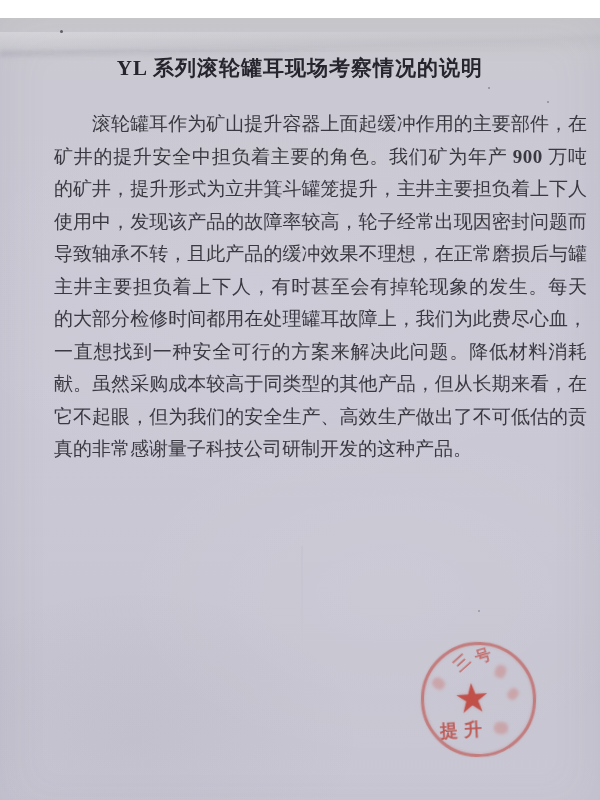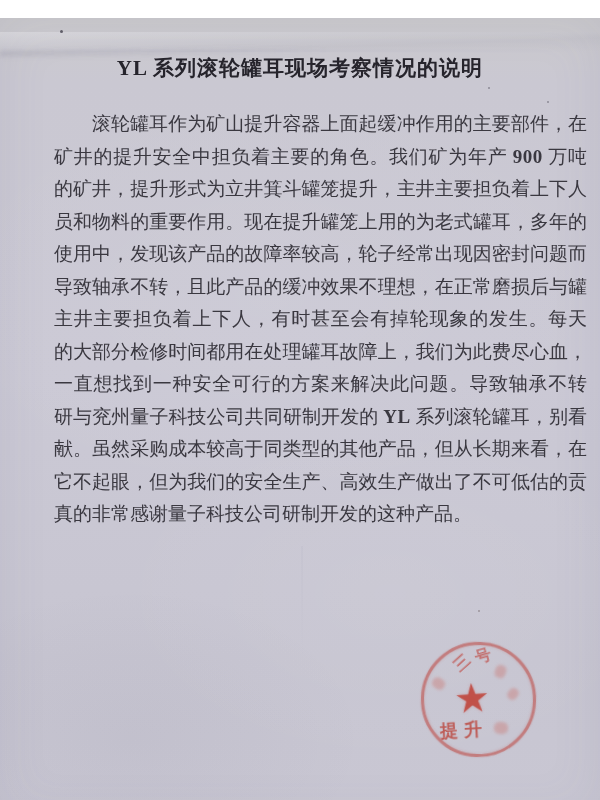"员和物料的重要作用。现在提升罐笼上用的为老式罐耳，多年的" div.line { html: <div><span>员和物料的重要作用。现在提升罐笼上用的为老式罐耳，多年的</span></div> -> none }
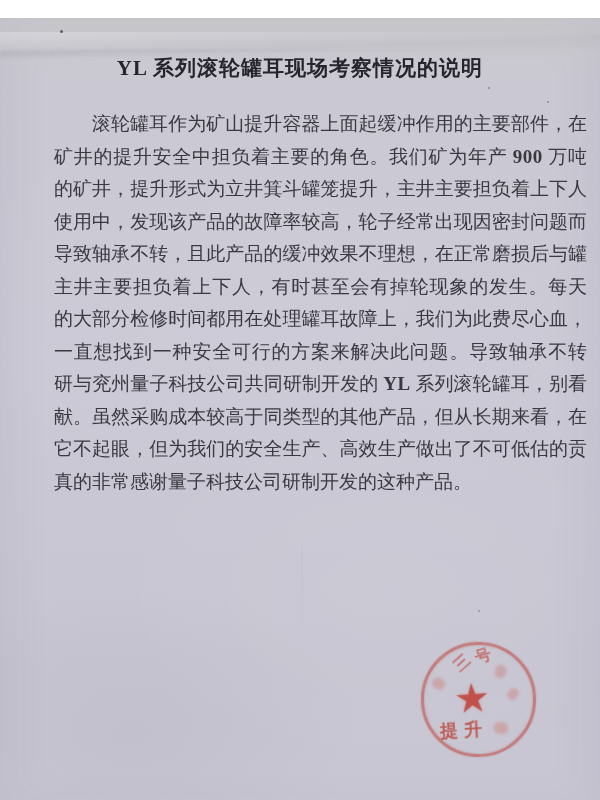"一直想找到一种安全可行的方案来解决此问题。导致轴承不转" span { text: 导致轴承不转 -> 降低材料消耗 }
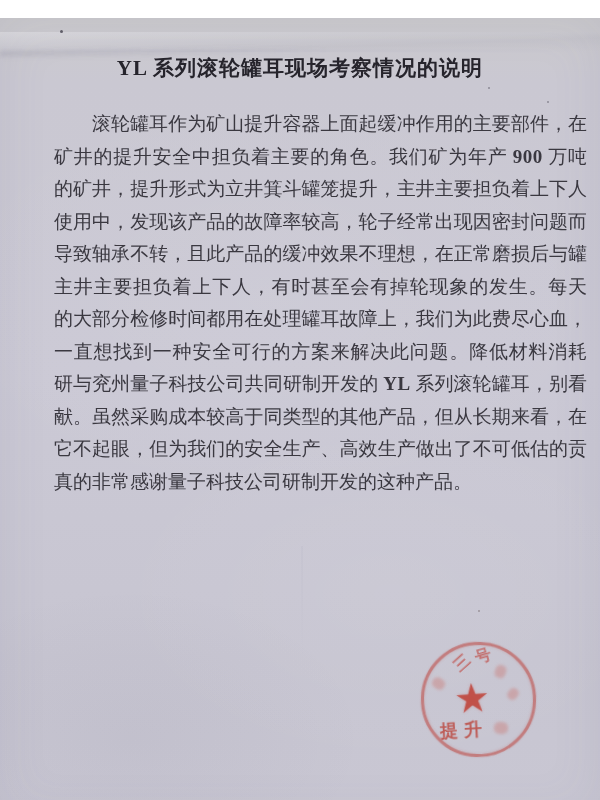"研与兖州量子科技公司共同研制开发的 YL 系列滚轮罐耳，别看" div.line { html: <div><span>研与兖州量子科技公司共同研制开发的 </span><span>YL</span><span> 系列滚轮罐耳，别看</span></div> -> none }
